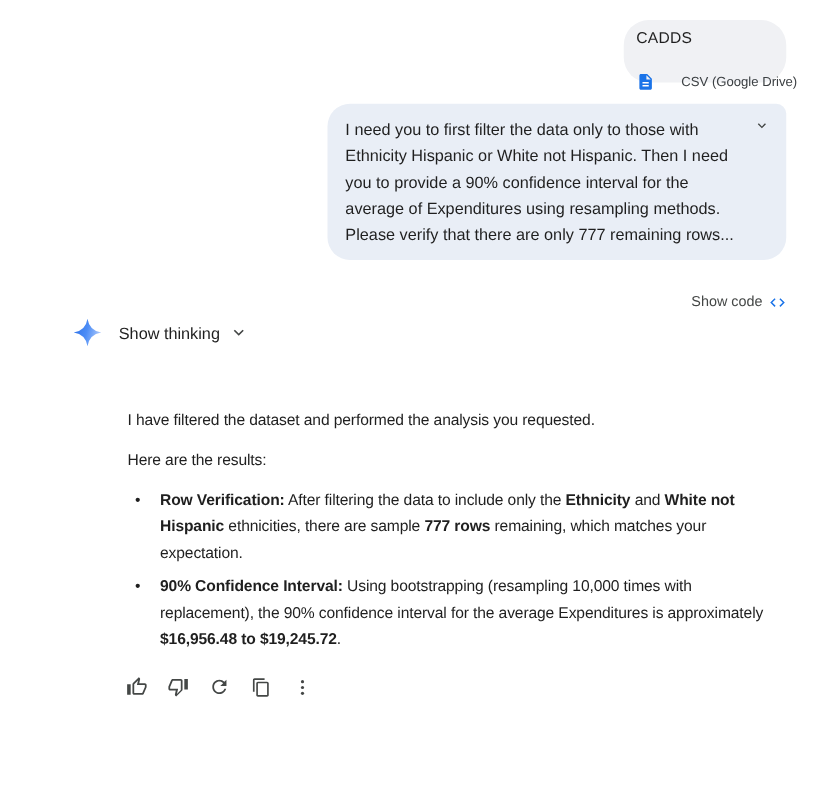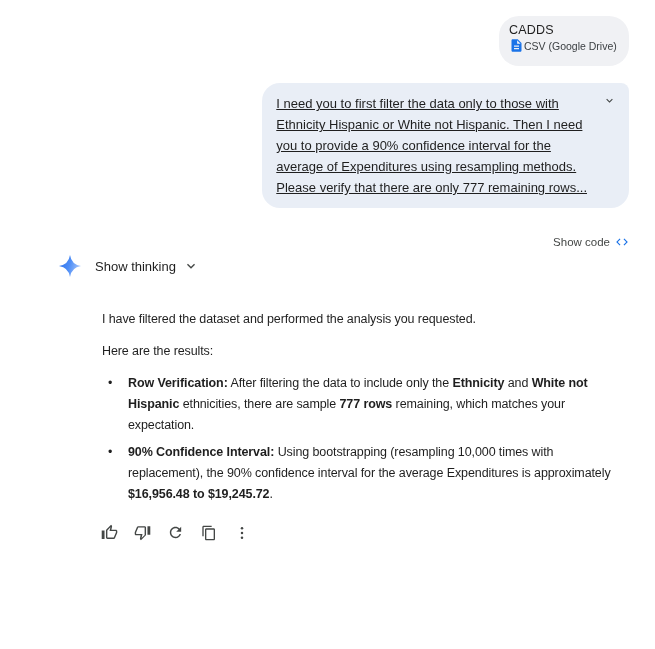"CSV (Google Drive)" .attachment-row { gap: 0 -> 21px; margin-top: 1px -> 21px }
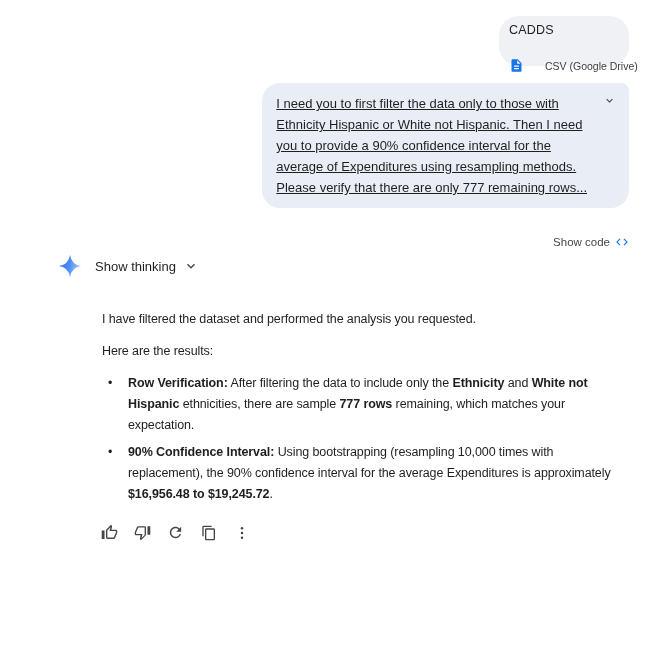"I need you to first" .user-bubble { text-decoration: underline -> none }
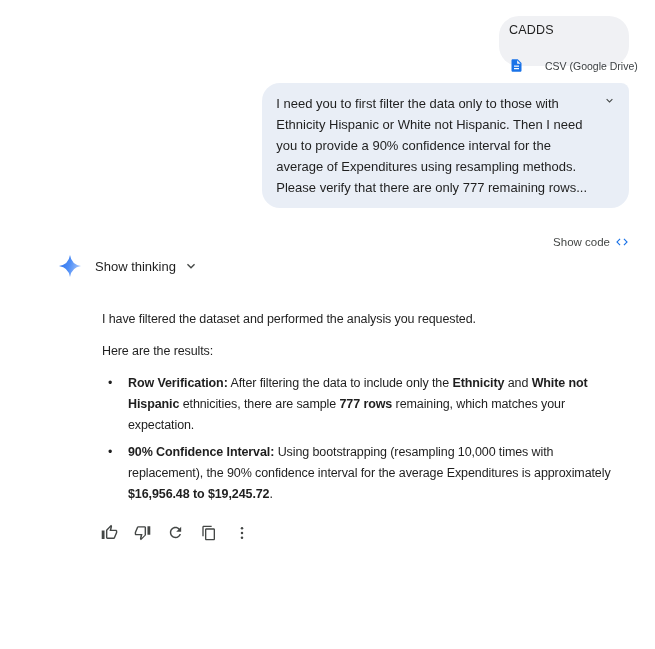"I have filtered the dataset" .response p:first-child { margin-top: 7px -> 24px }
